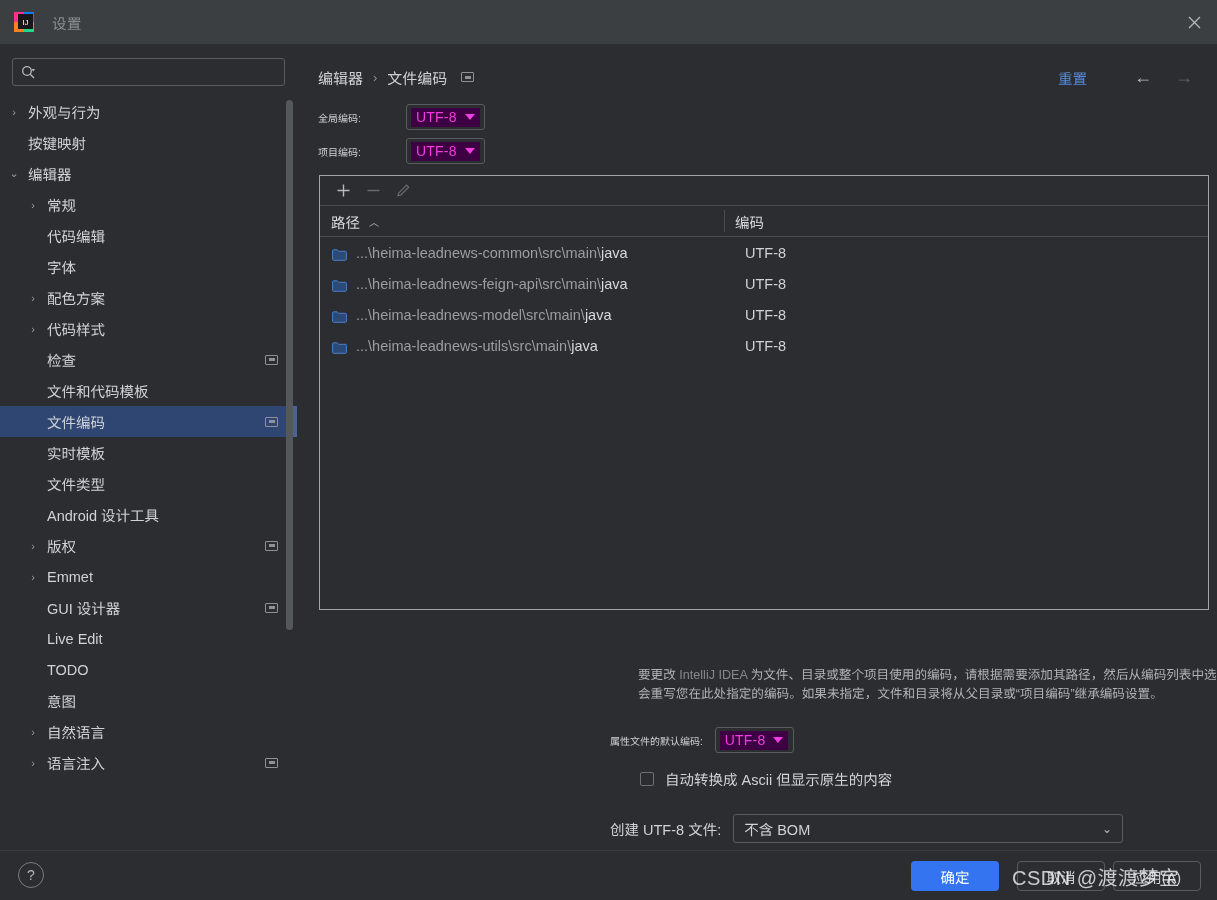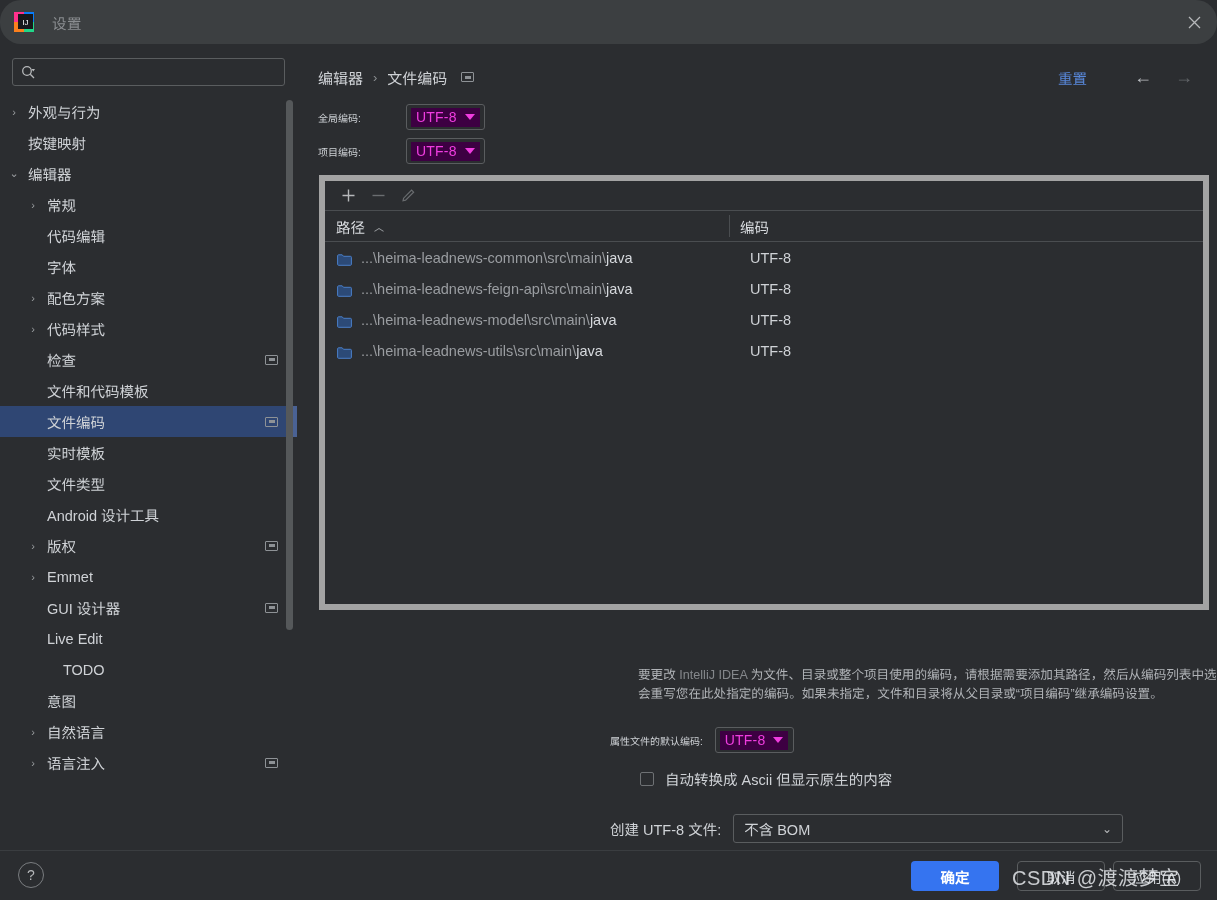"IJ" #titlebar { border-radius: 21px -> none }
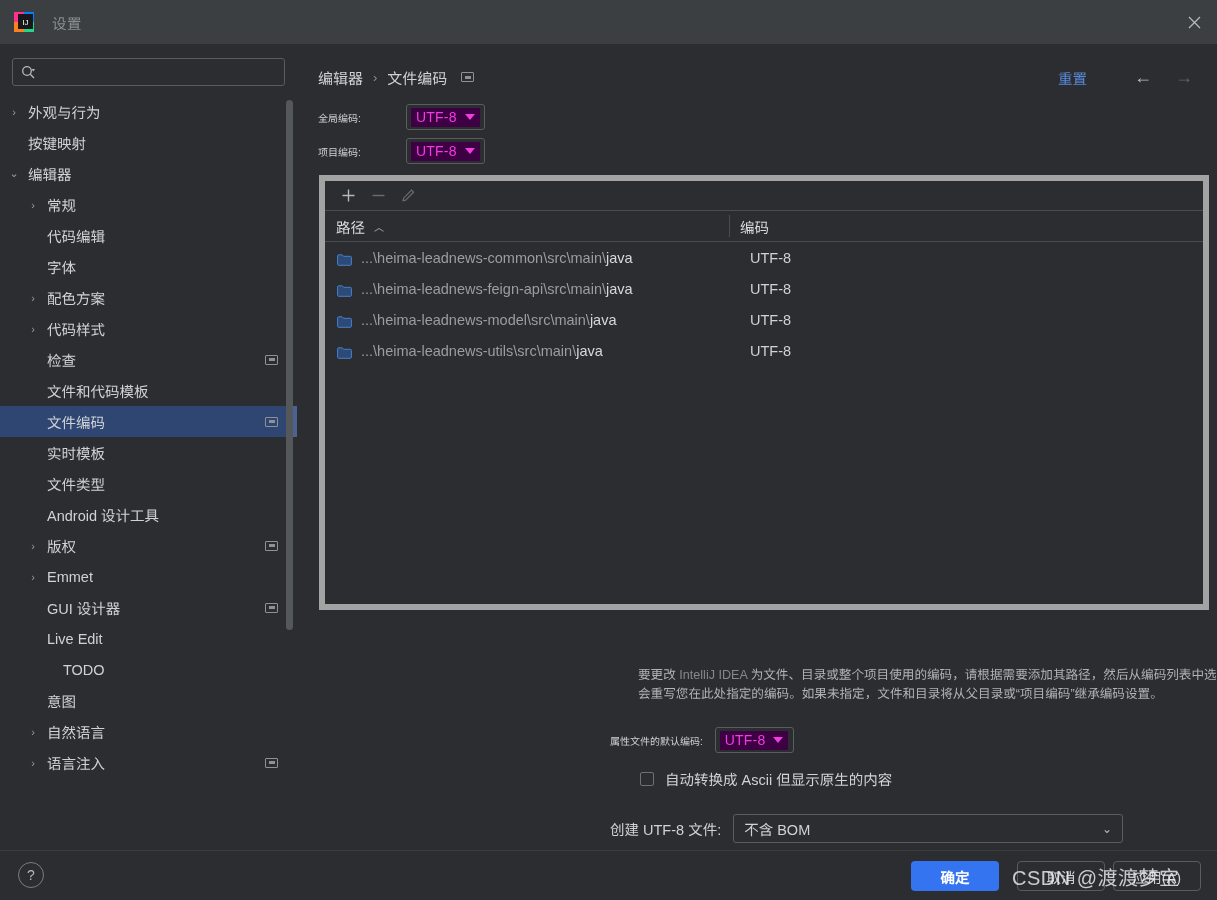"路径" #table-panel { border: 6px solid #a3a3a3 -> 1px solid #a3a3a3 }
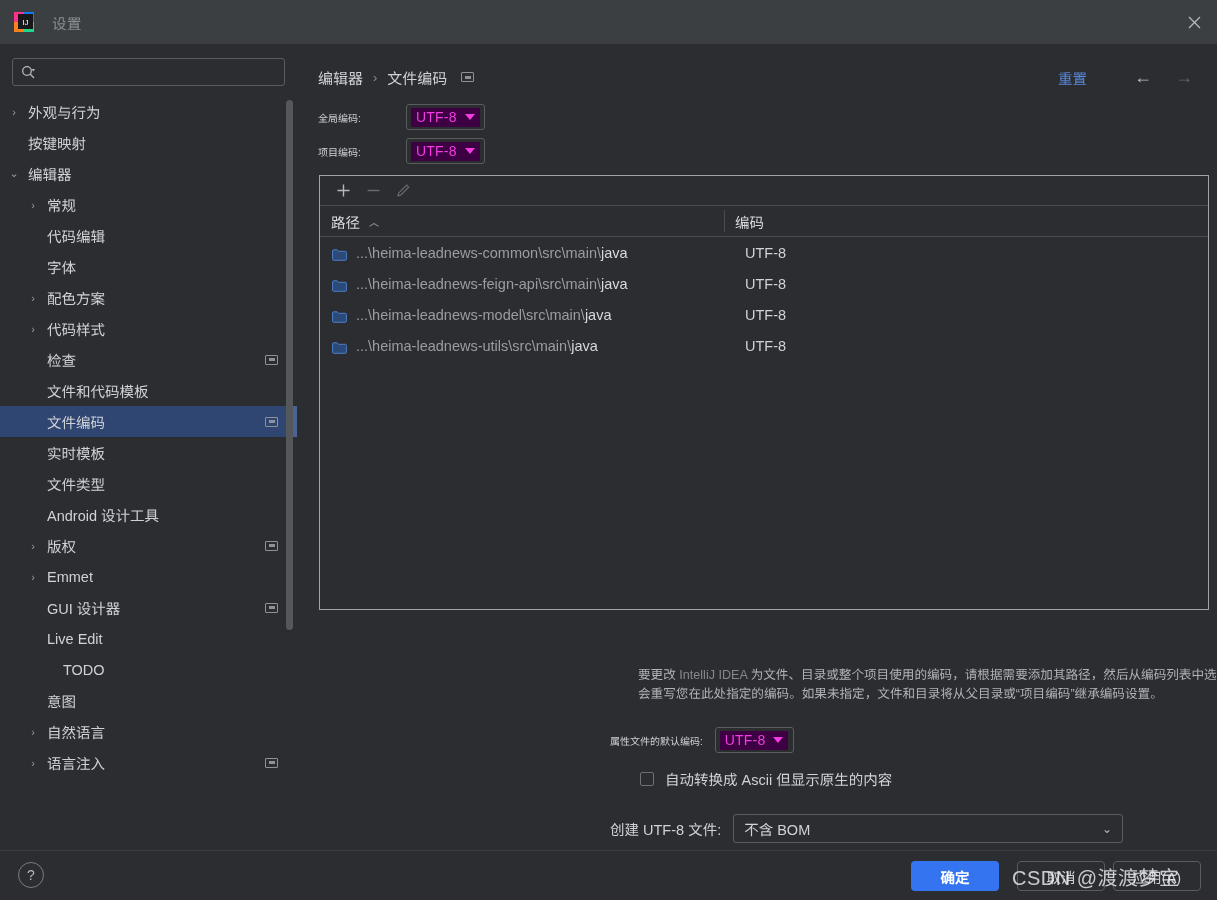"TODO" span.tree-label { margin-left: 22px -> 6px }
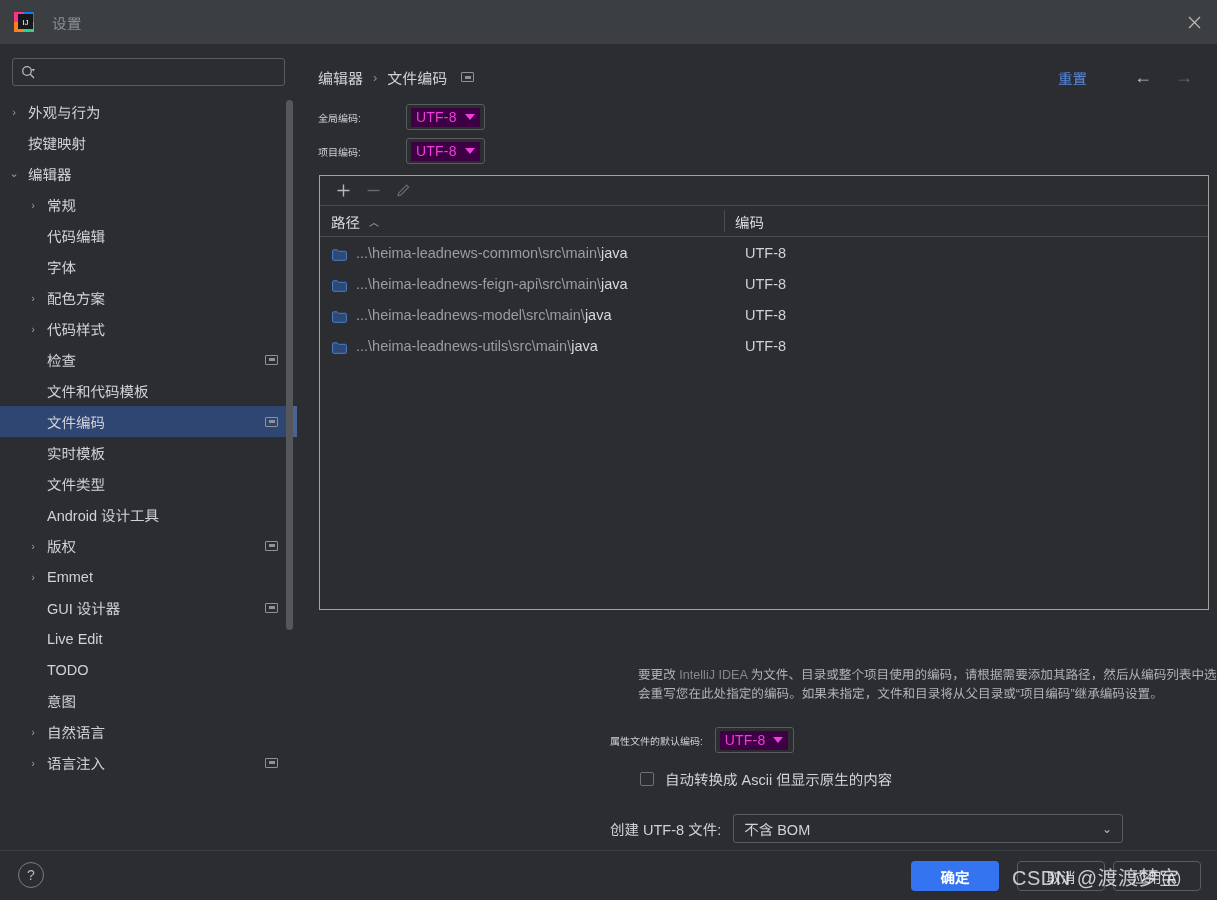"确定" #btn-ok { font-weight: bold -> none }
